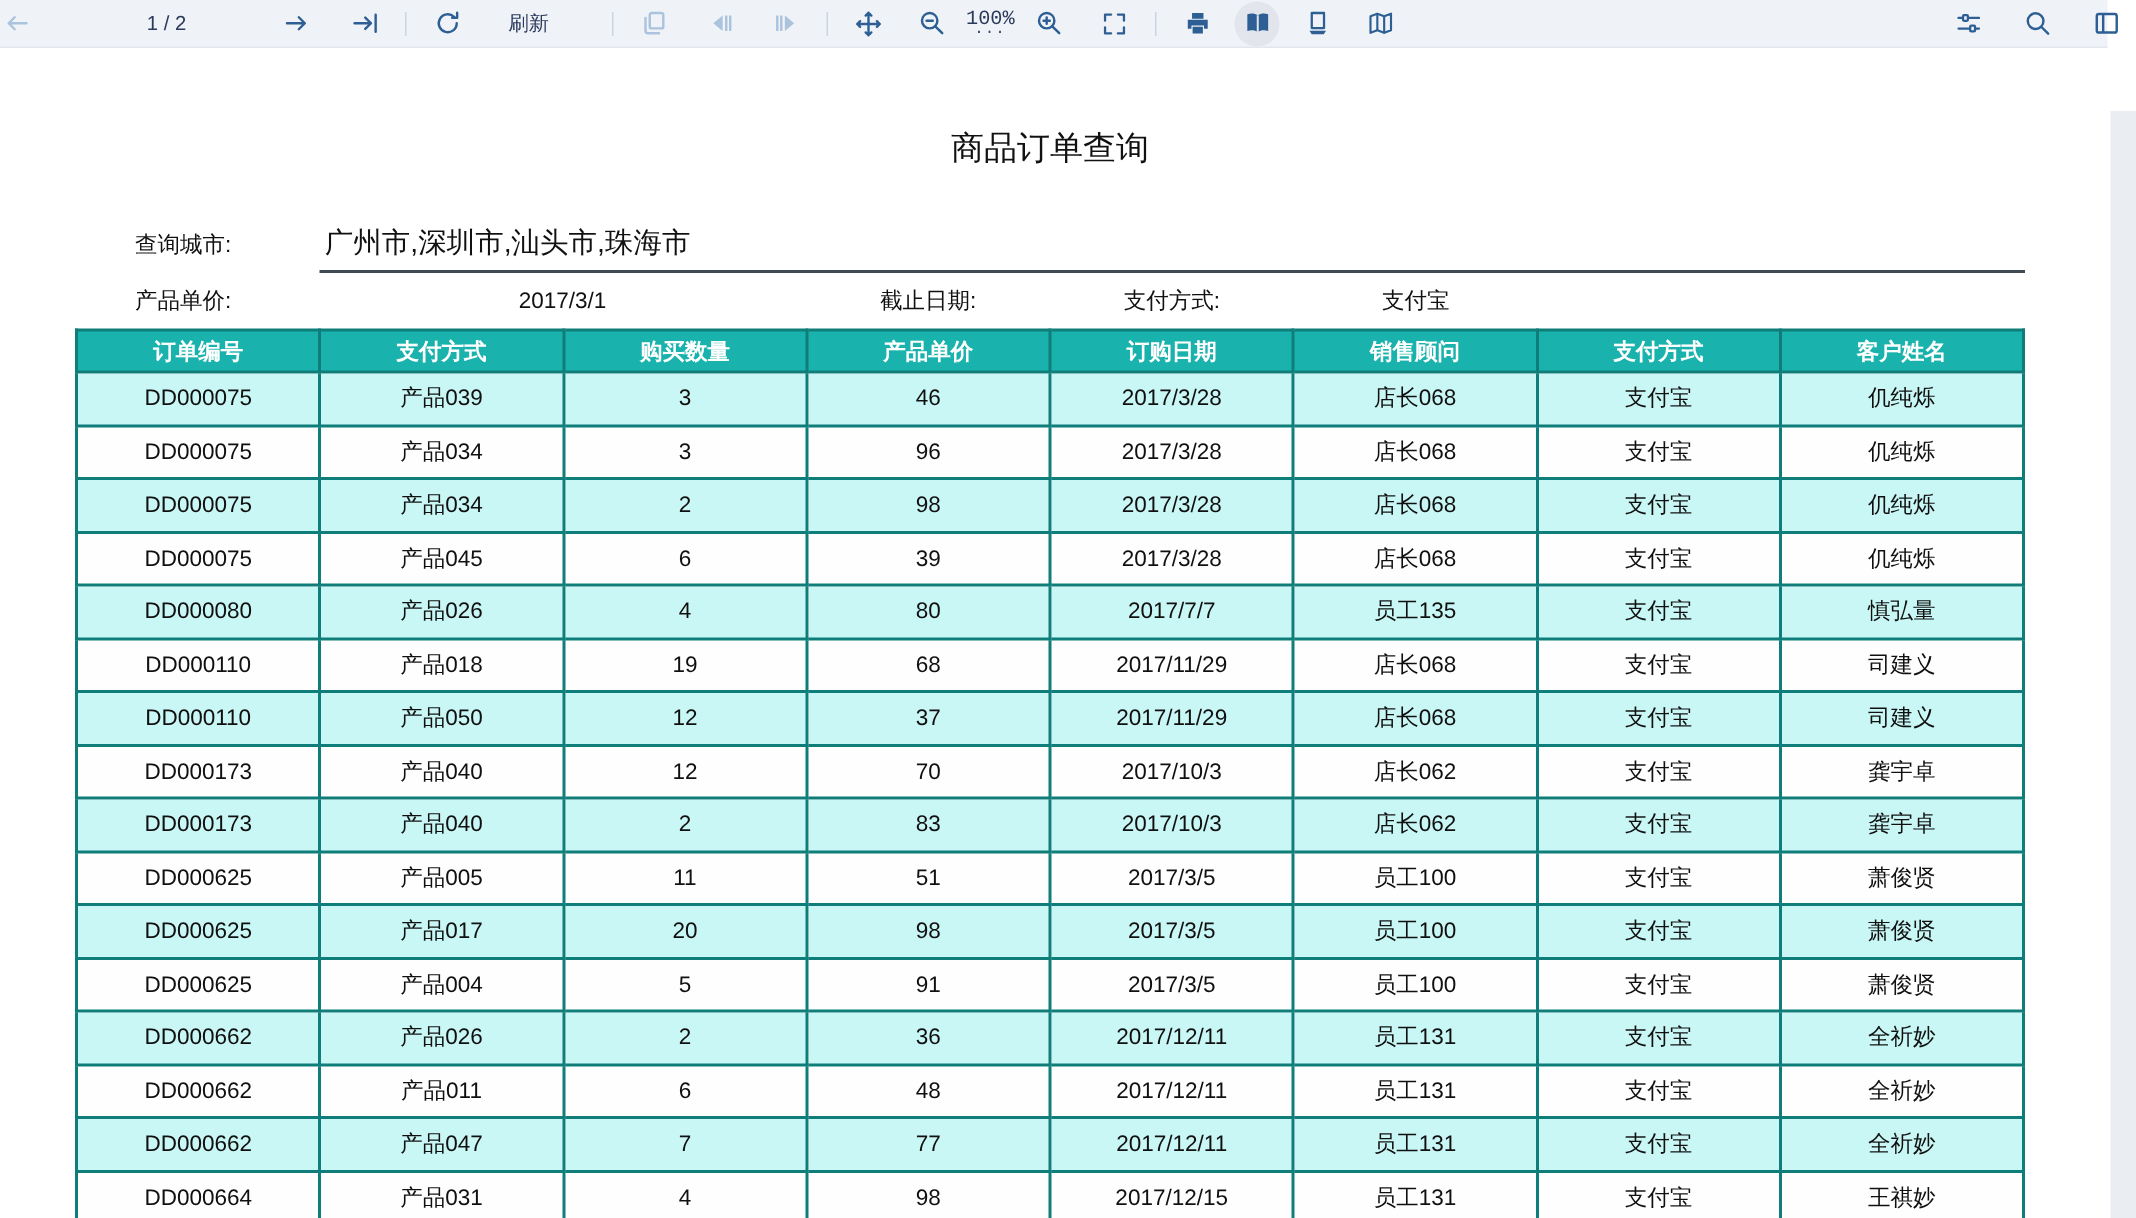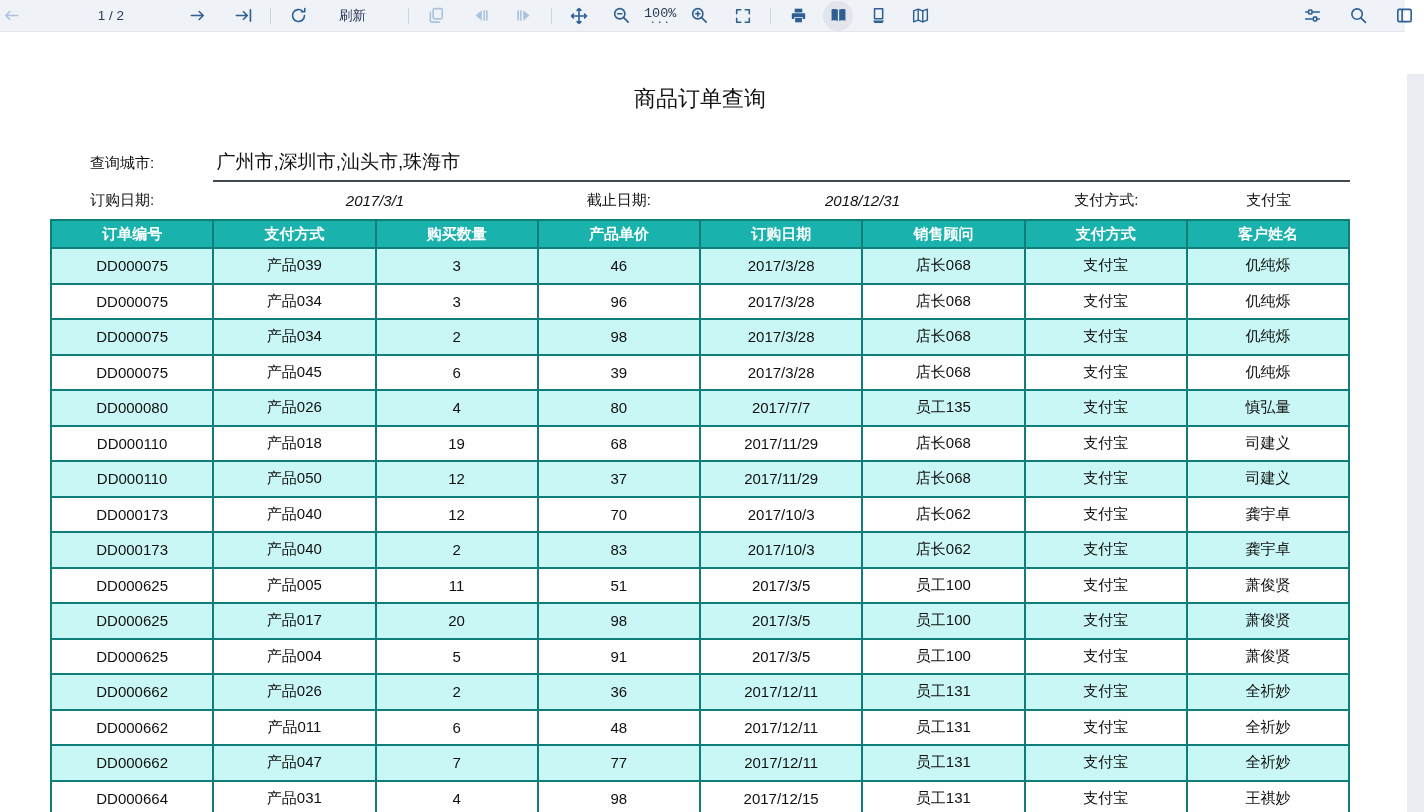"订购日期:" div.lbl-first { text: 订购日期 -> 产品单价 }
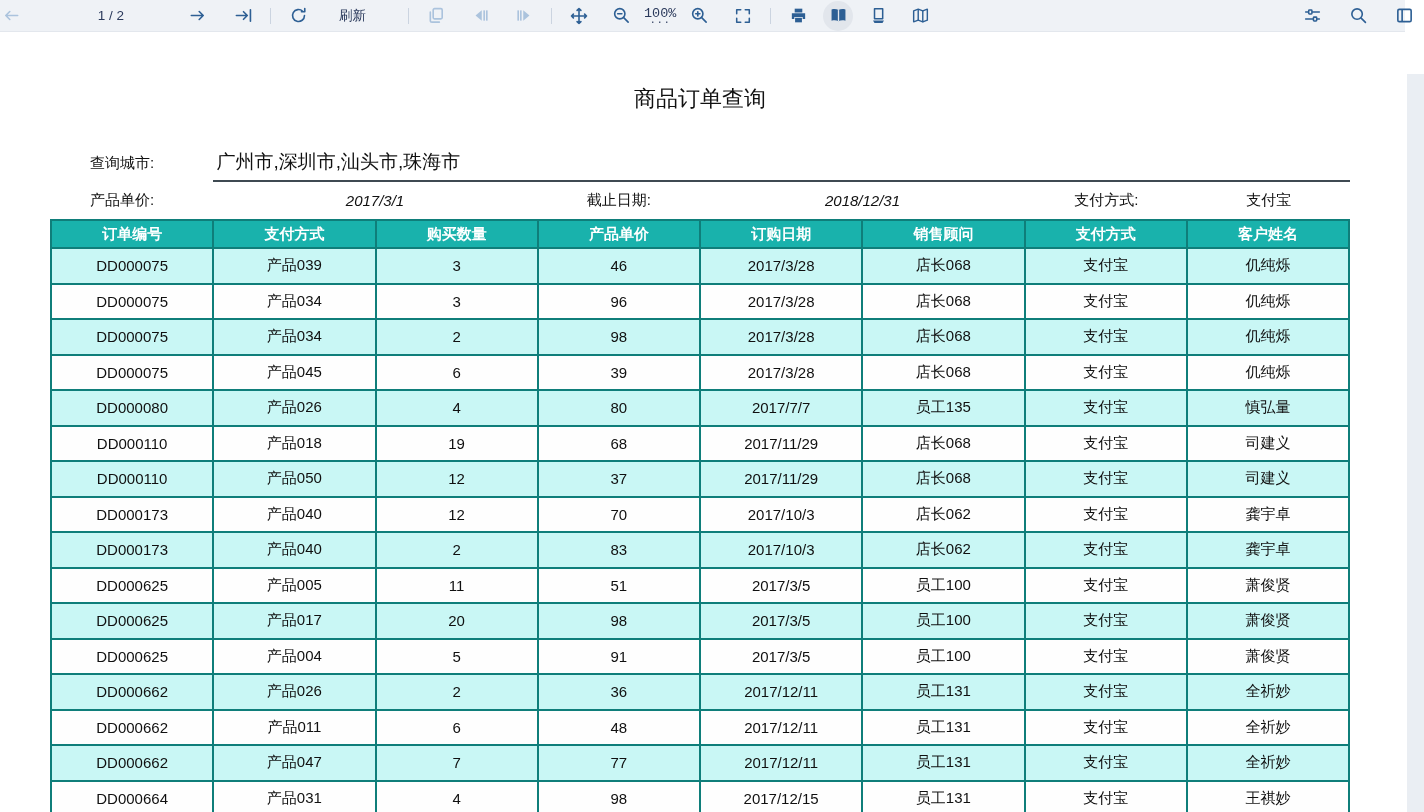"2017/3/1" .filter2 .span2 { font-style: italic -> none }
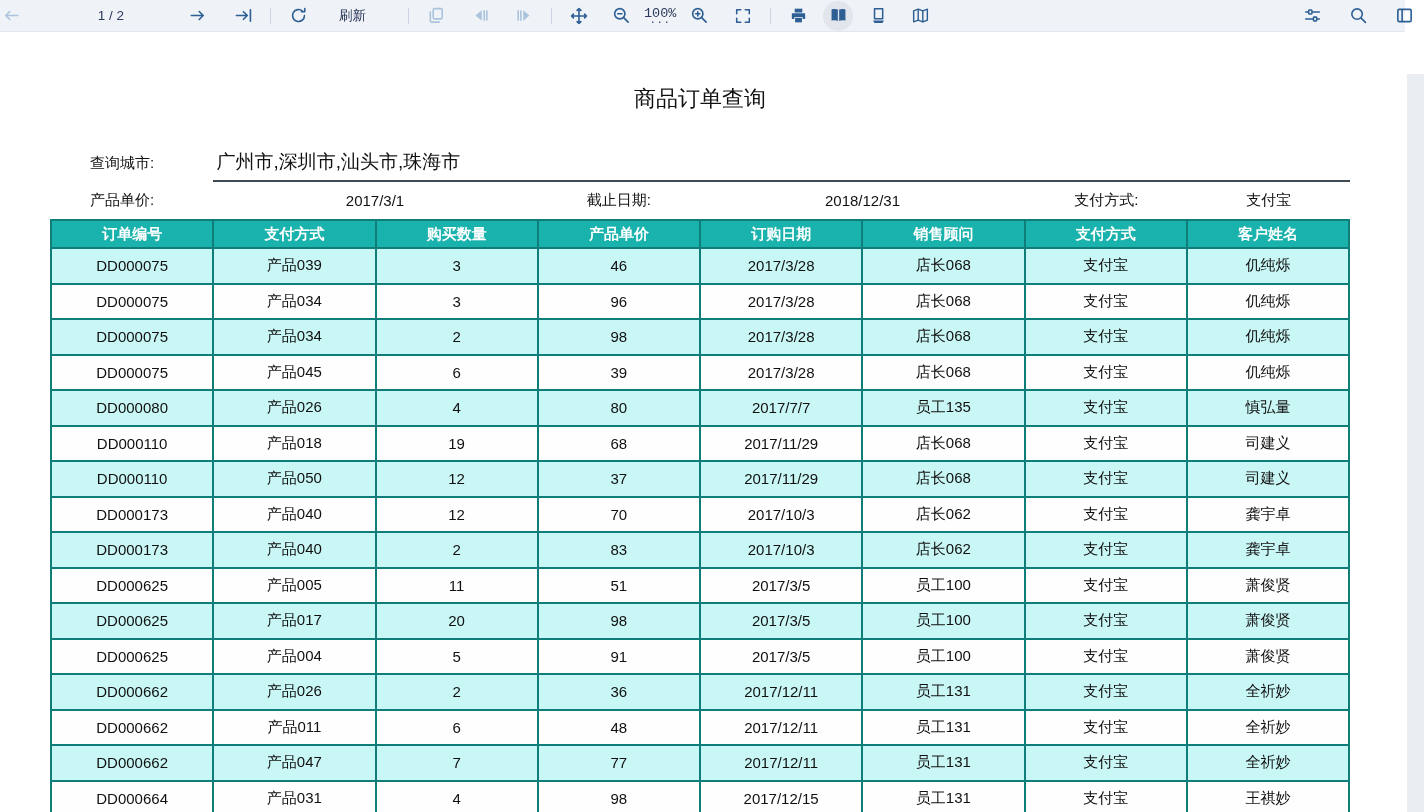"2018/12/31" div.span2 { html: <div>2018/12/31</div> -> none }
